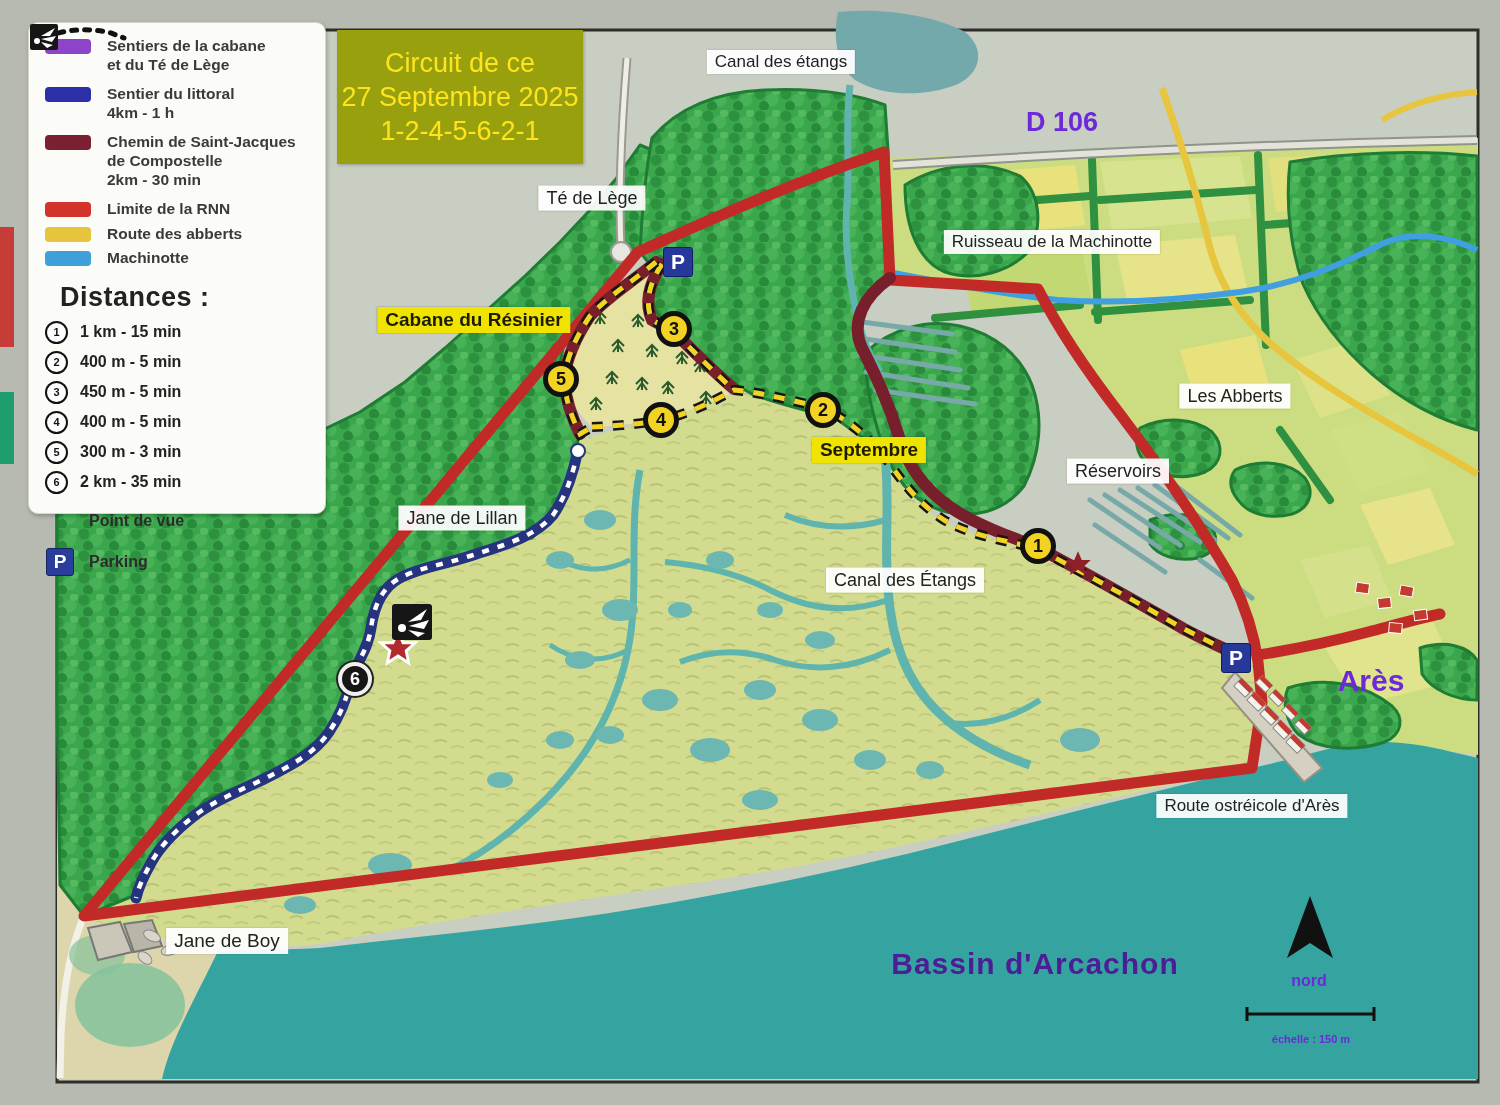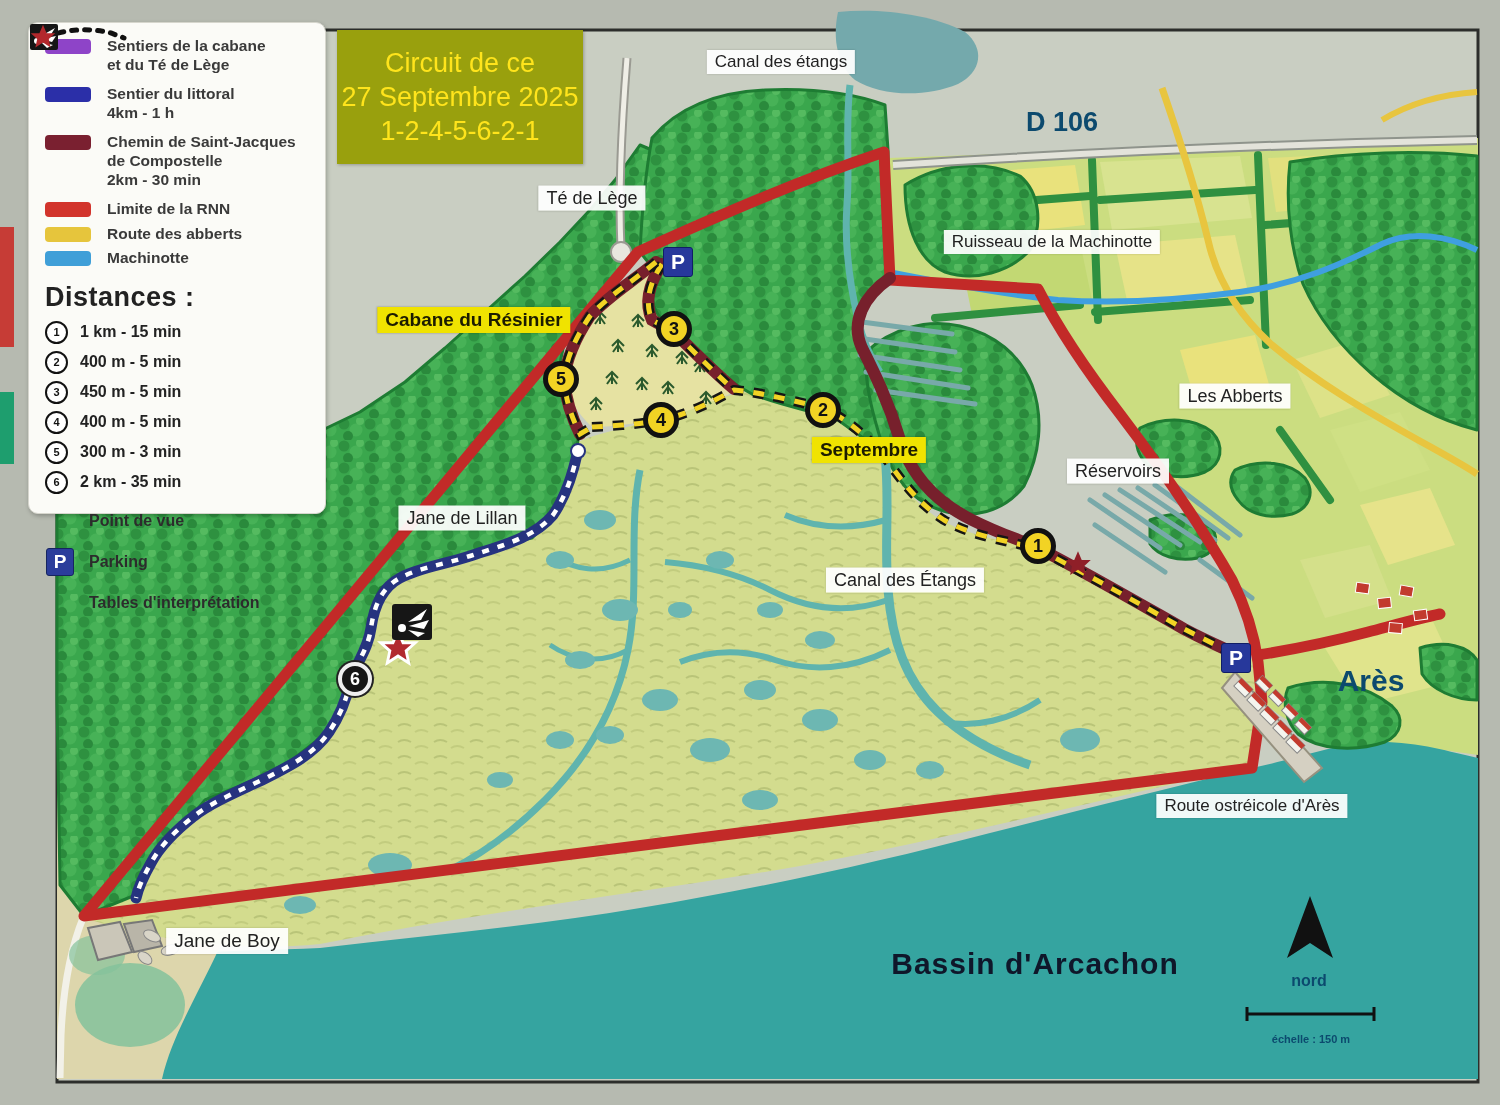"D 106" .lbl-plain { color: #0c4a6e -> #6d28d9 }
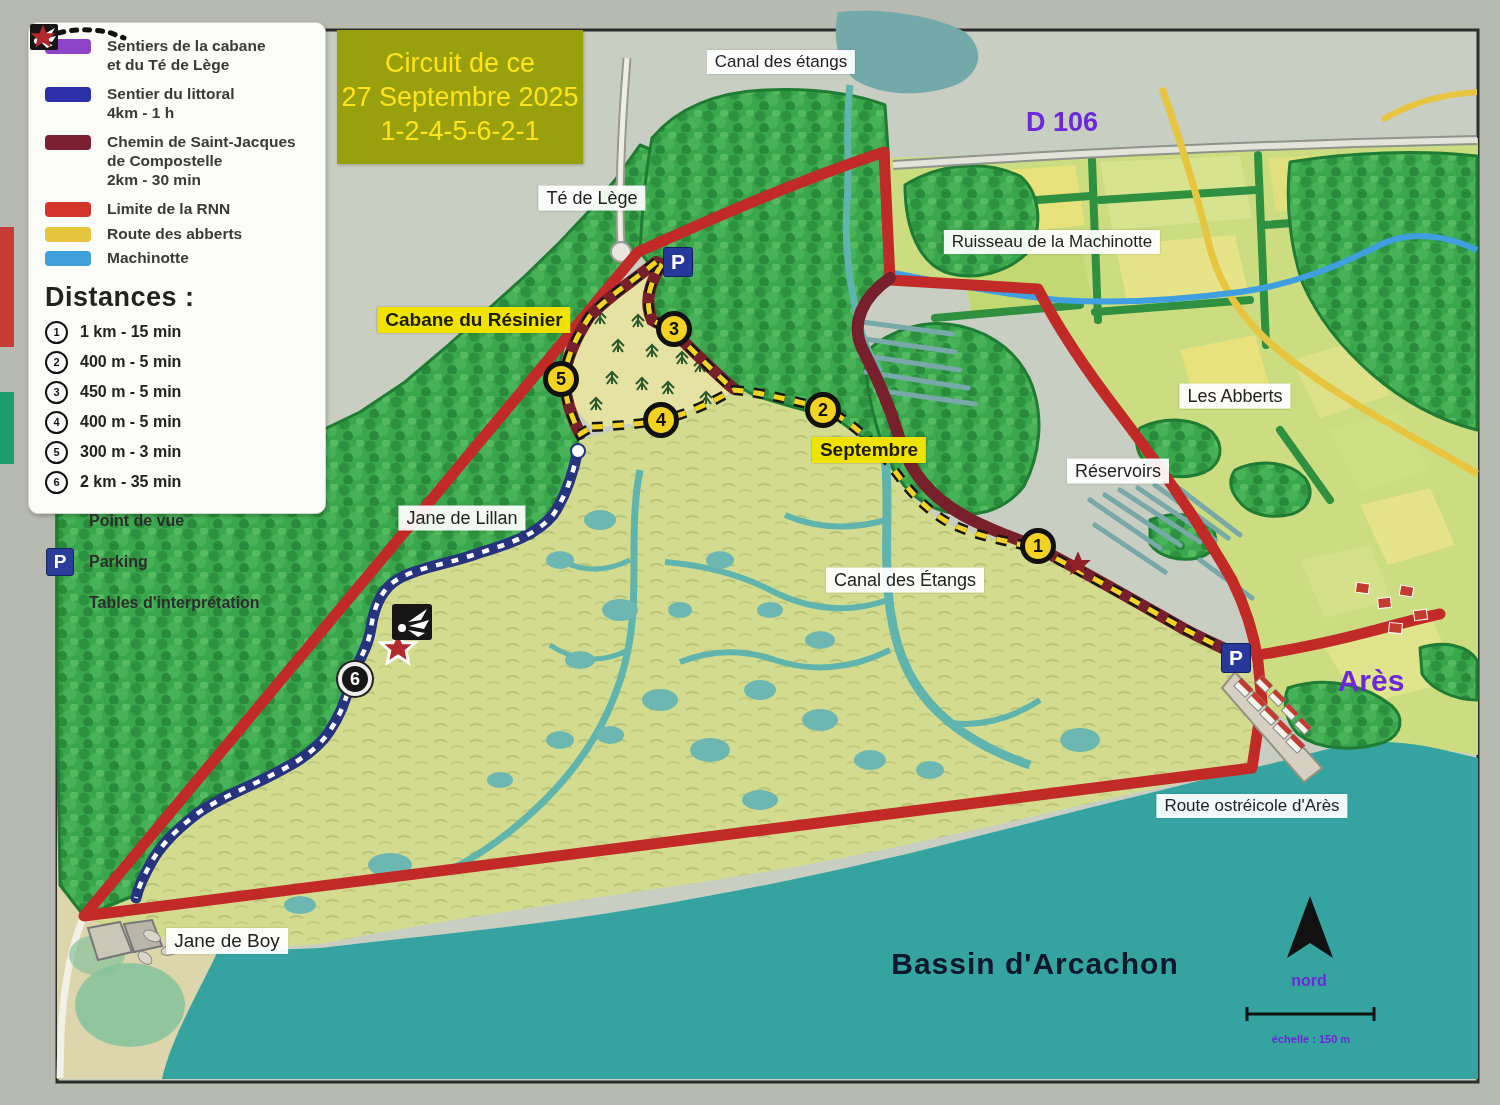"Distances :" .dist-head { margin: 14px 0 8px 0 -> 14px 0 8px 15px }
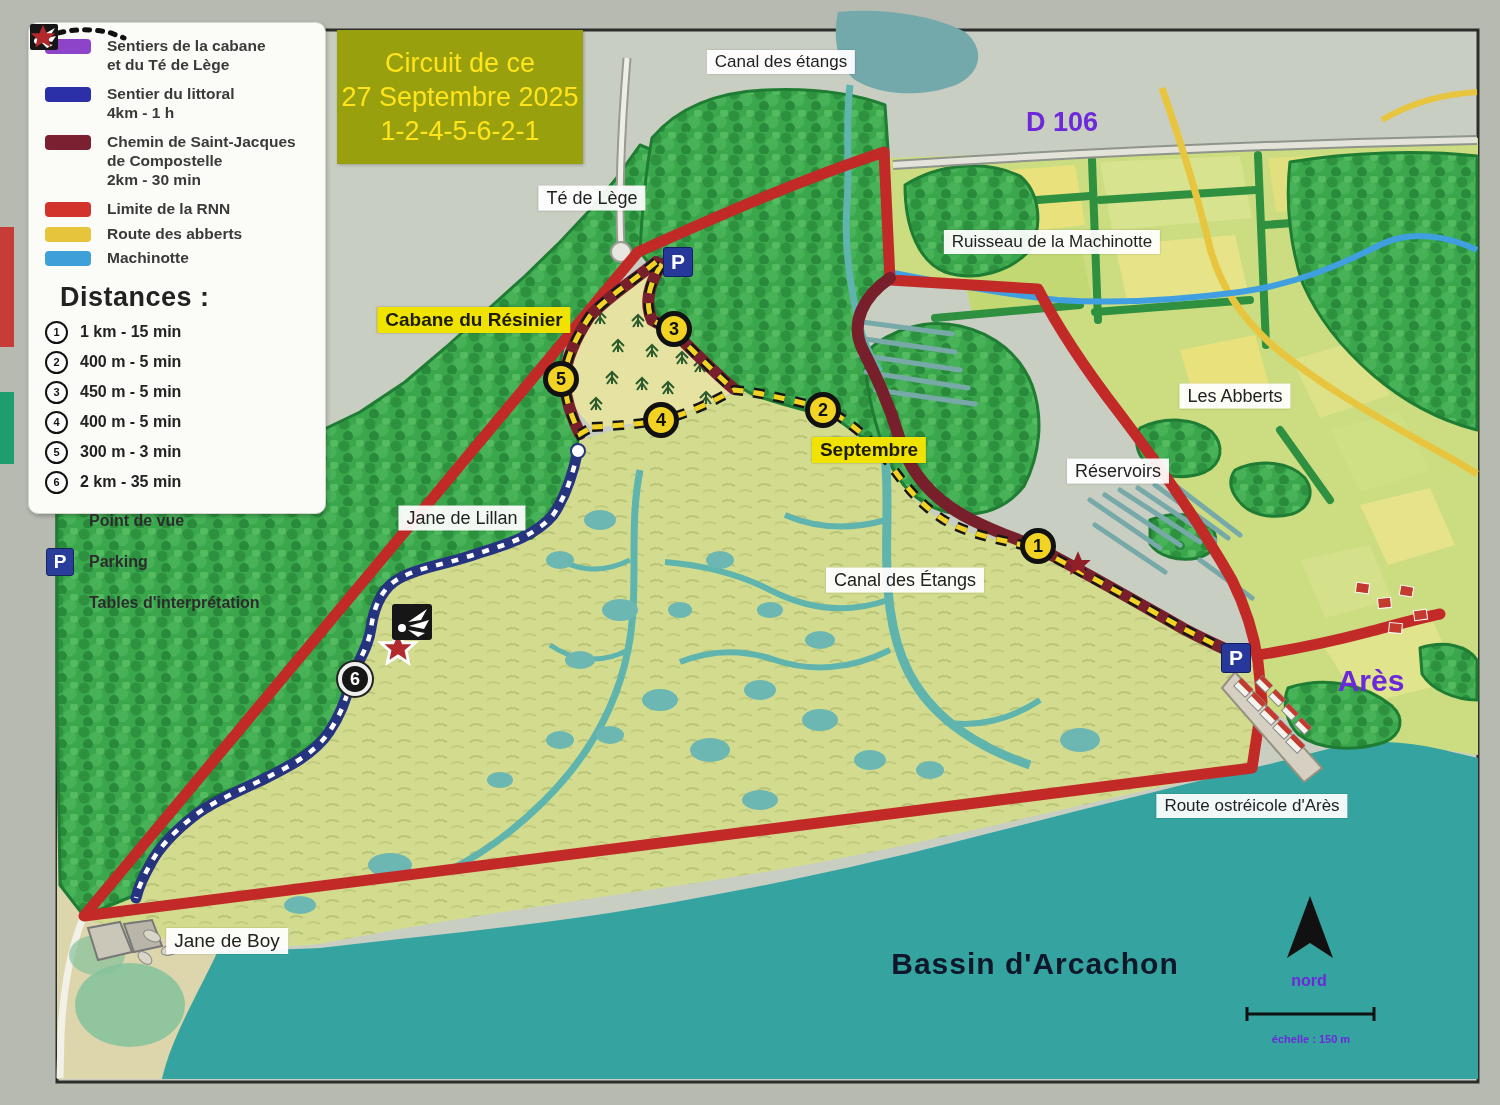"Tables d'interprétation" div.sym-row { html: <div> <span> <svg> <path></path> </svg> </span> <span>Tables d'interprétation</span> </div> -> none }
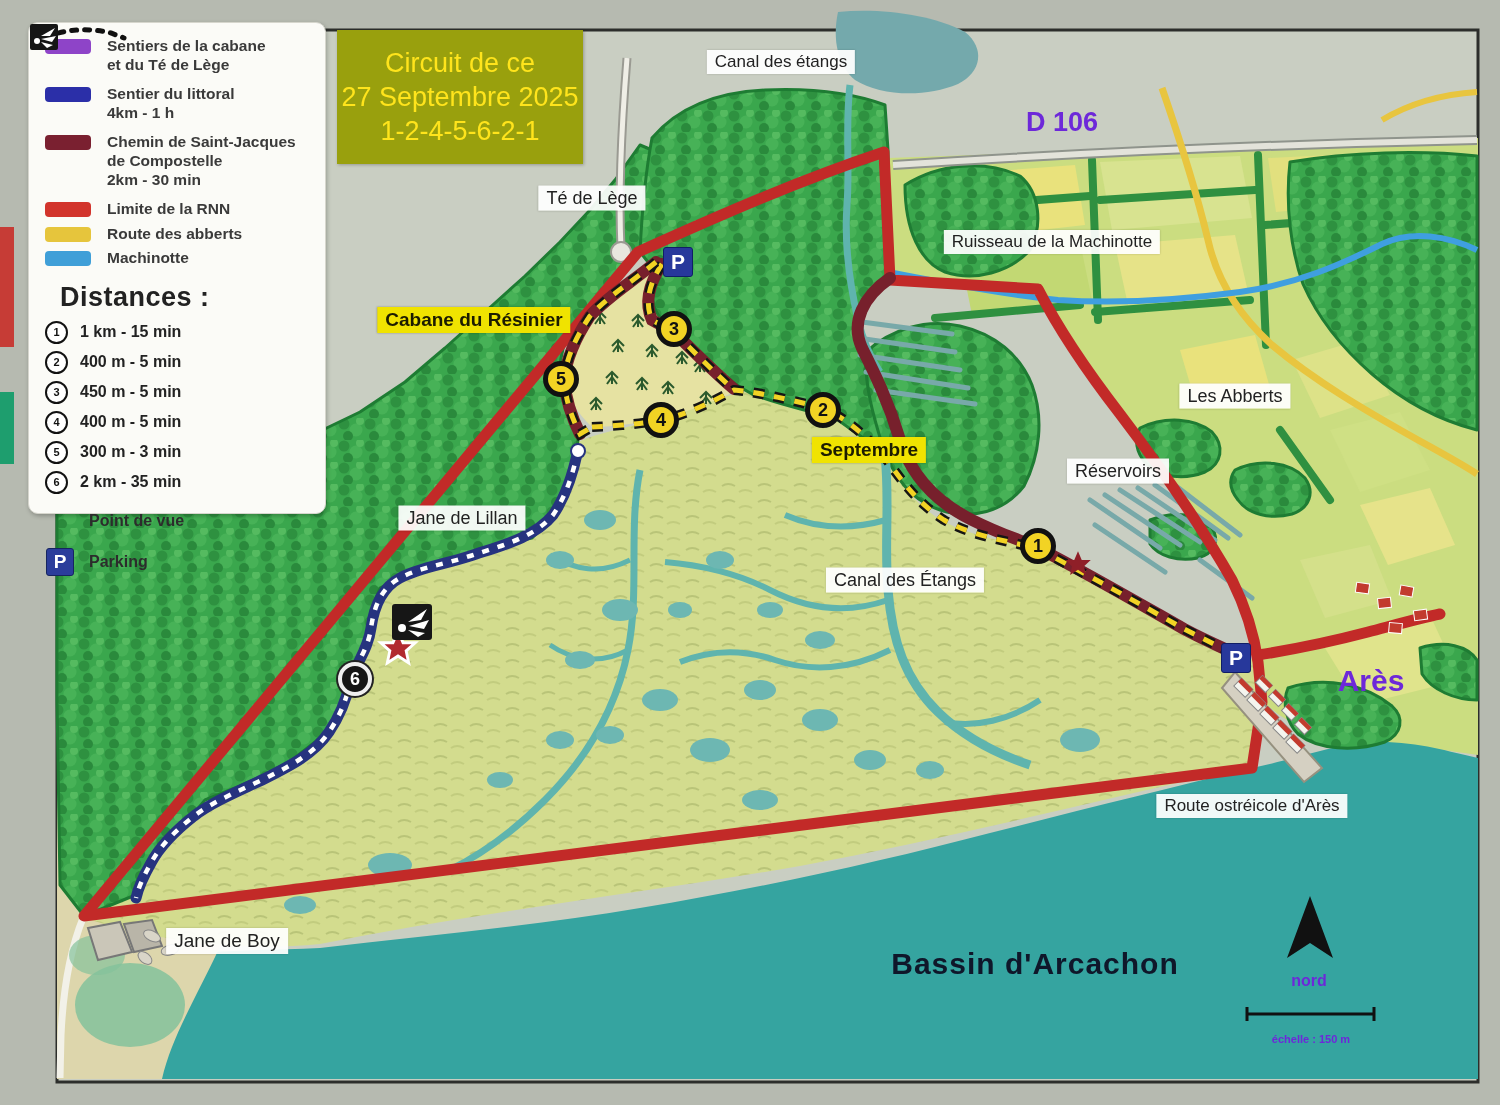"Bassin d'Arcachon" div.lbl { color: #0f172a -> #4c1d95 }
